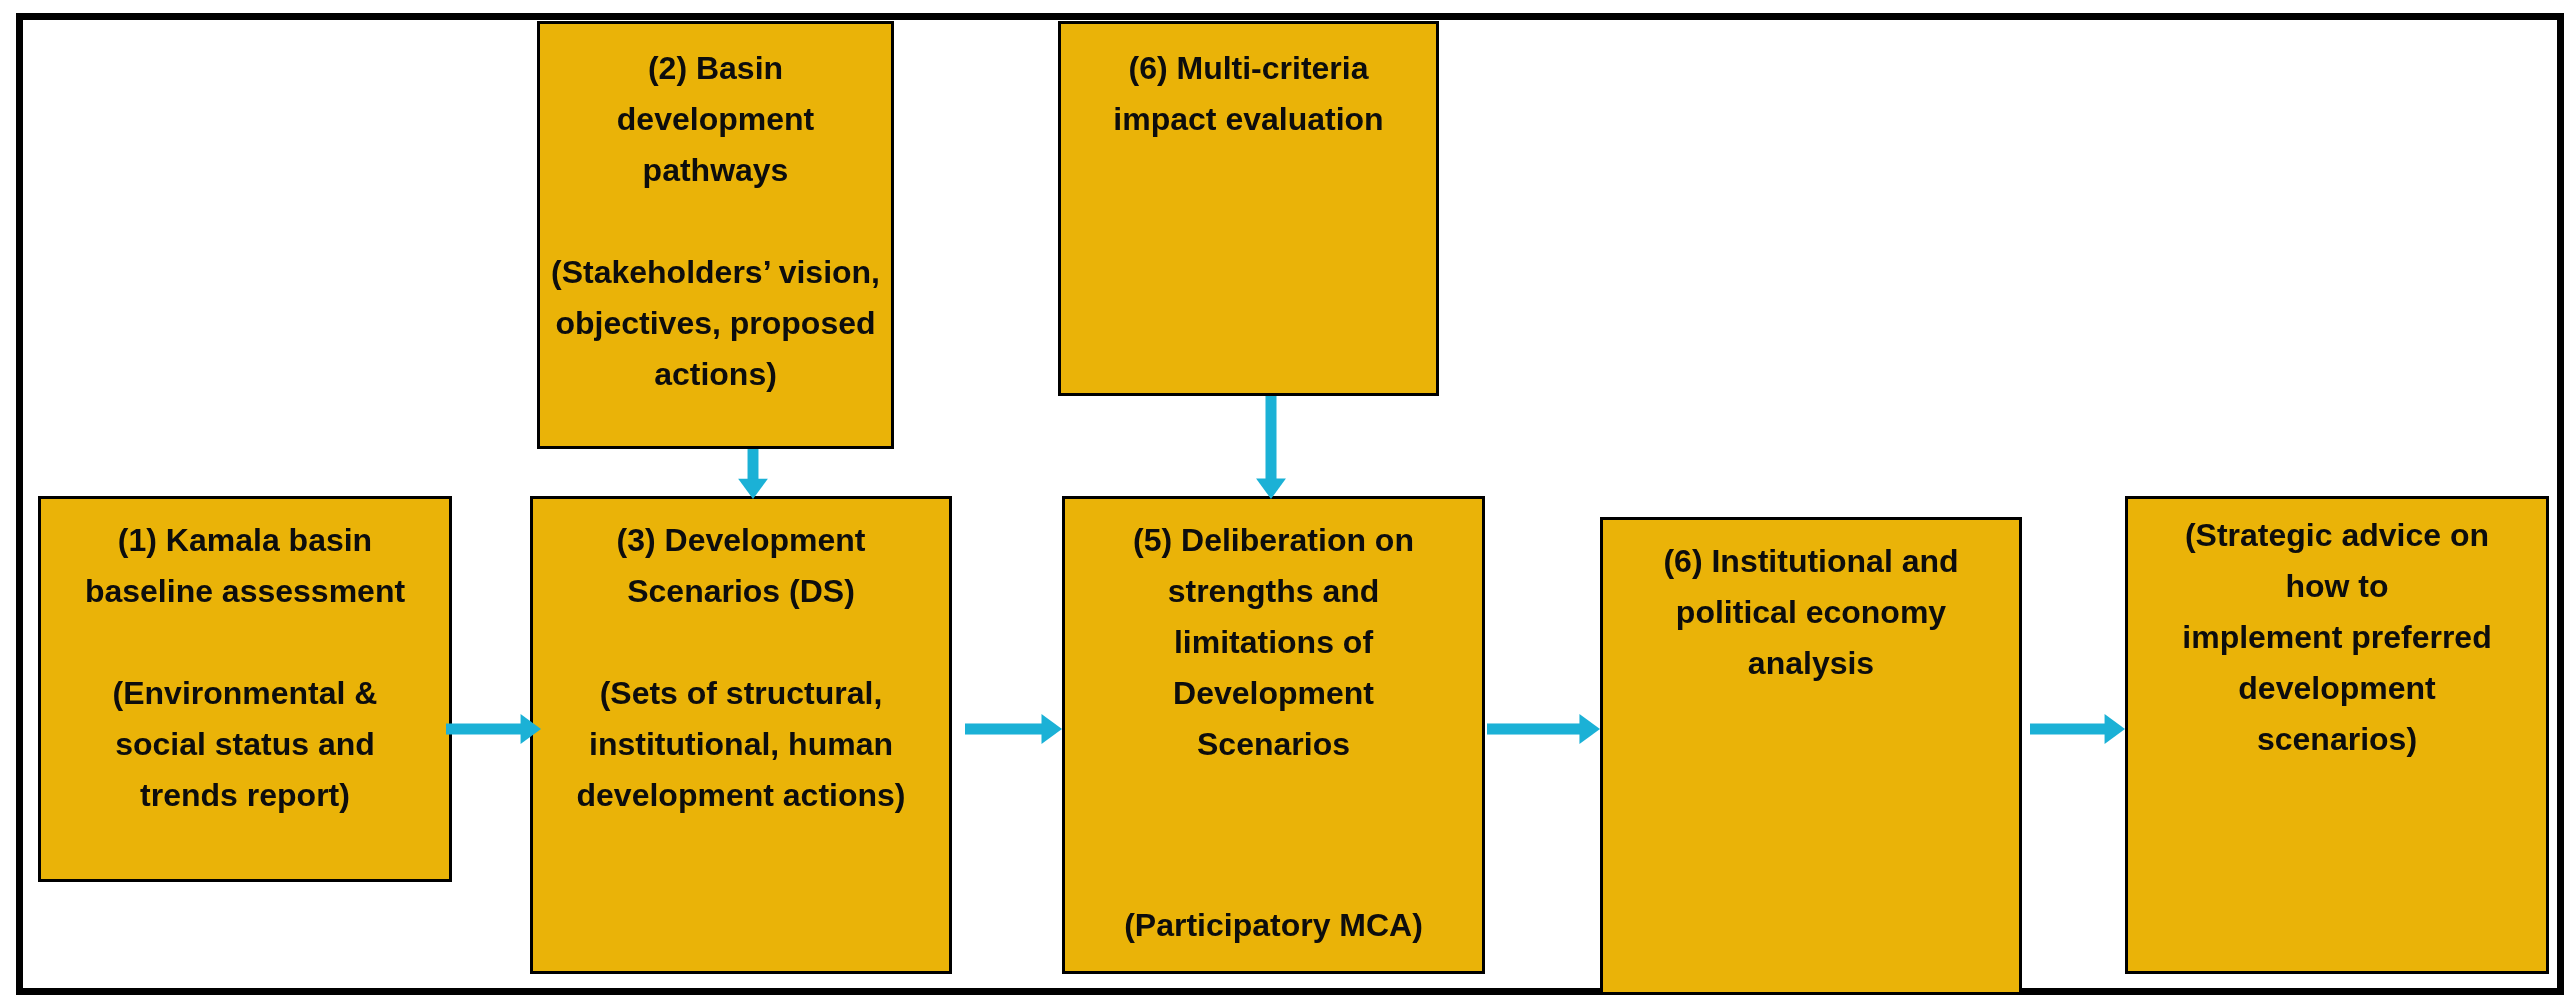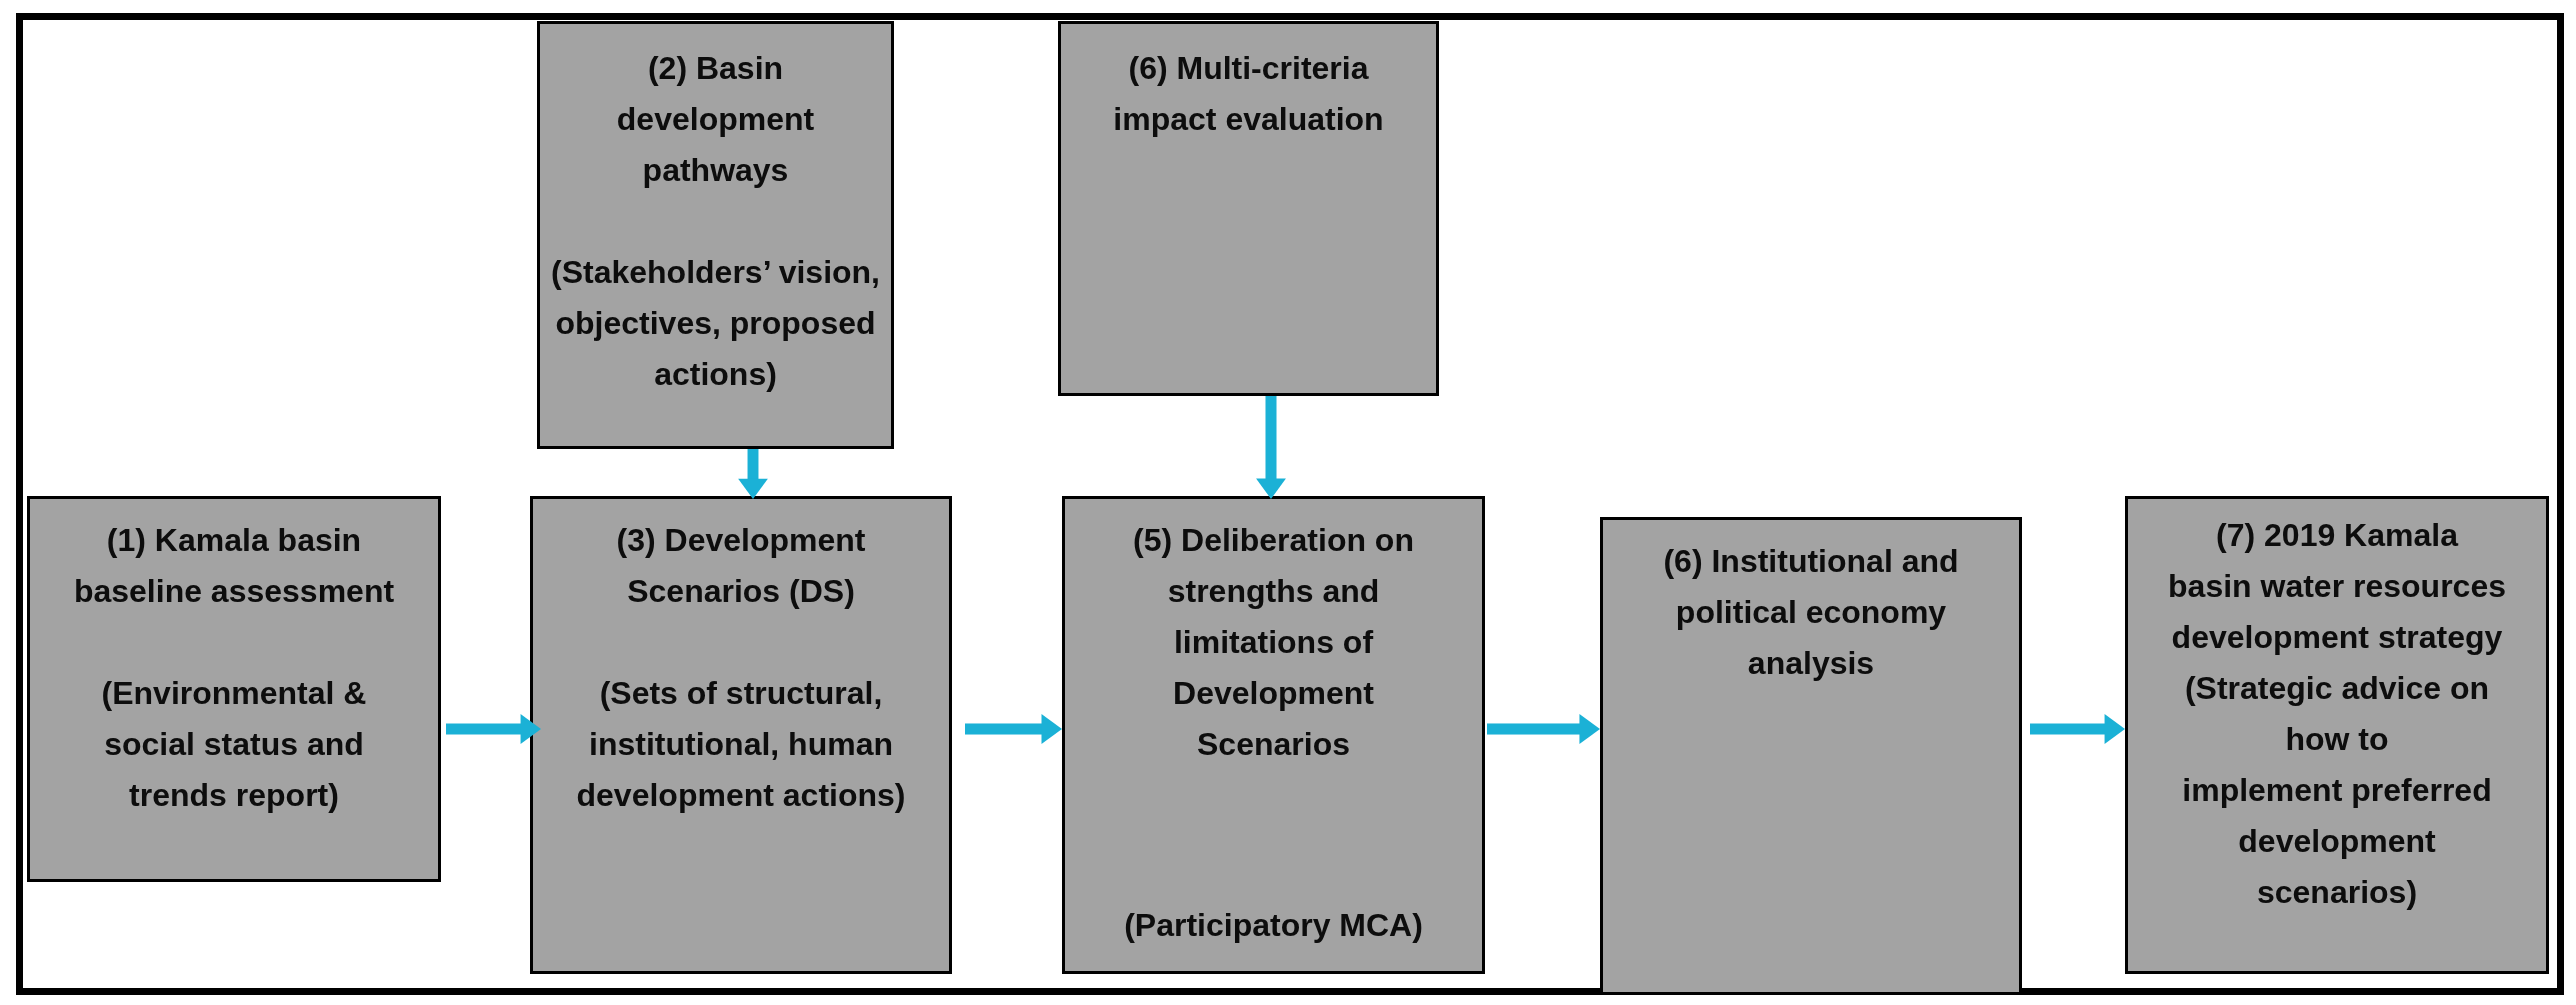"(2) Basin" .box { background: #a3a3a3 -> #eab308 }
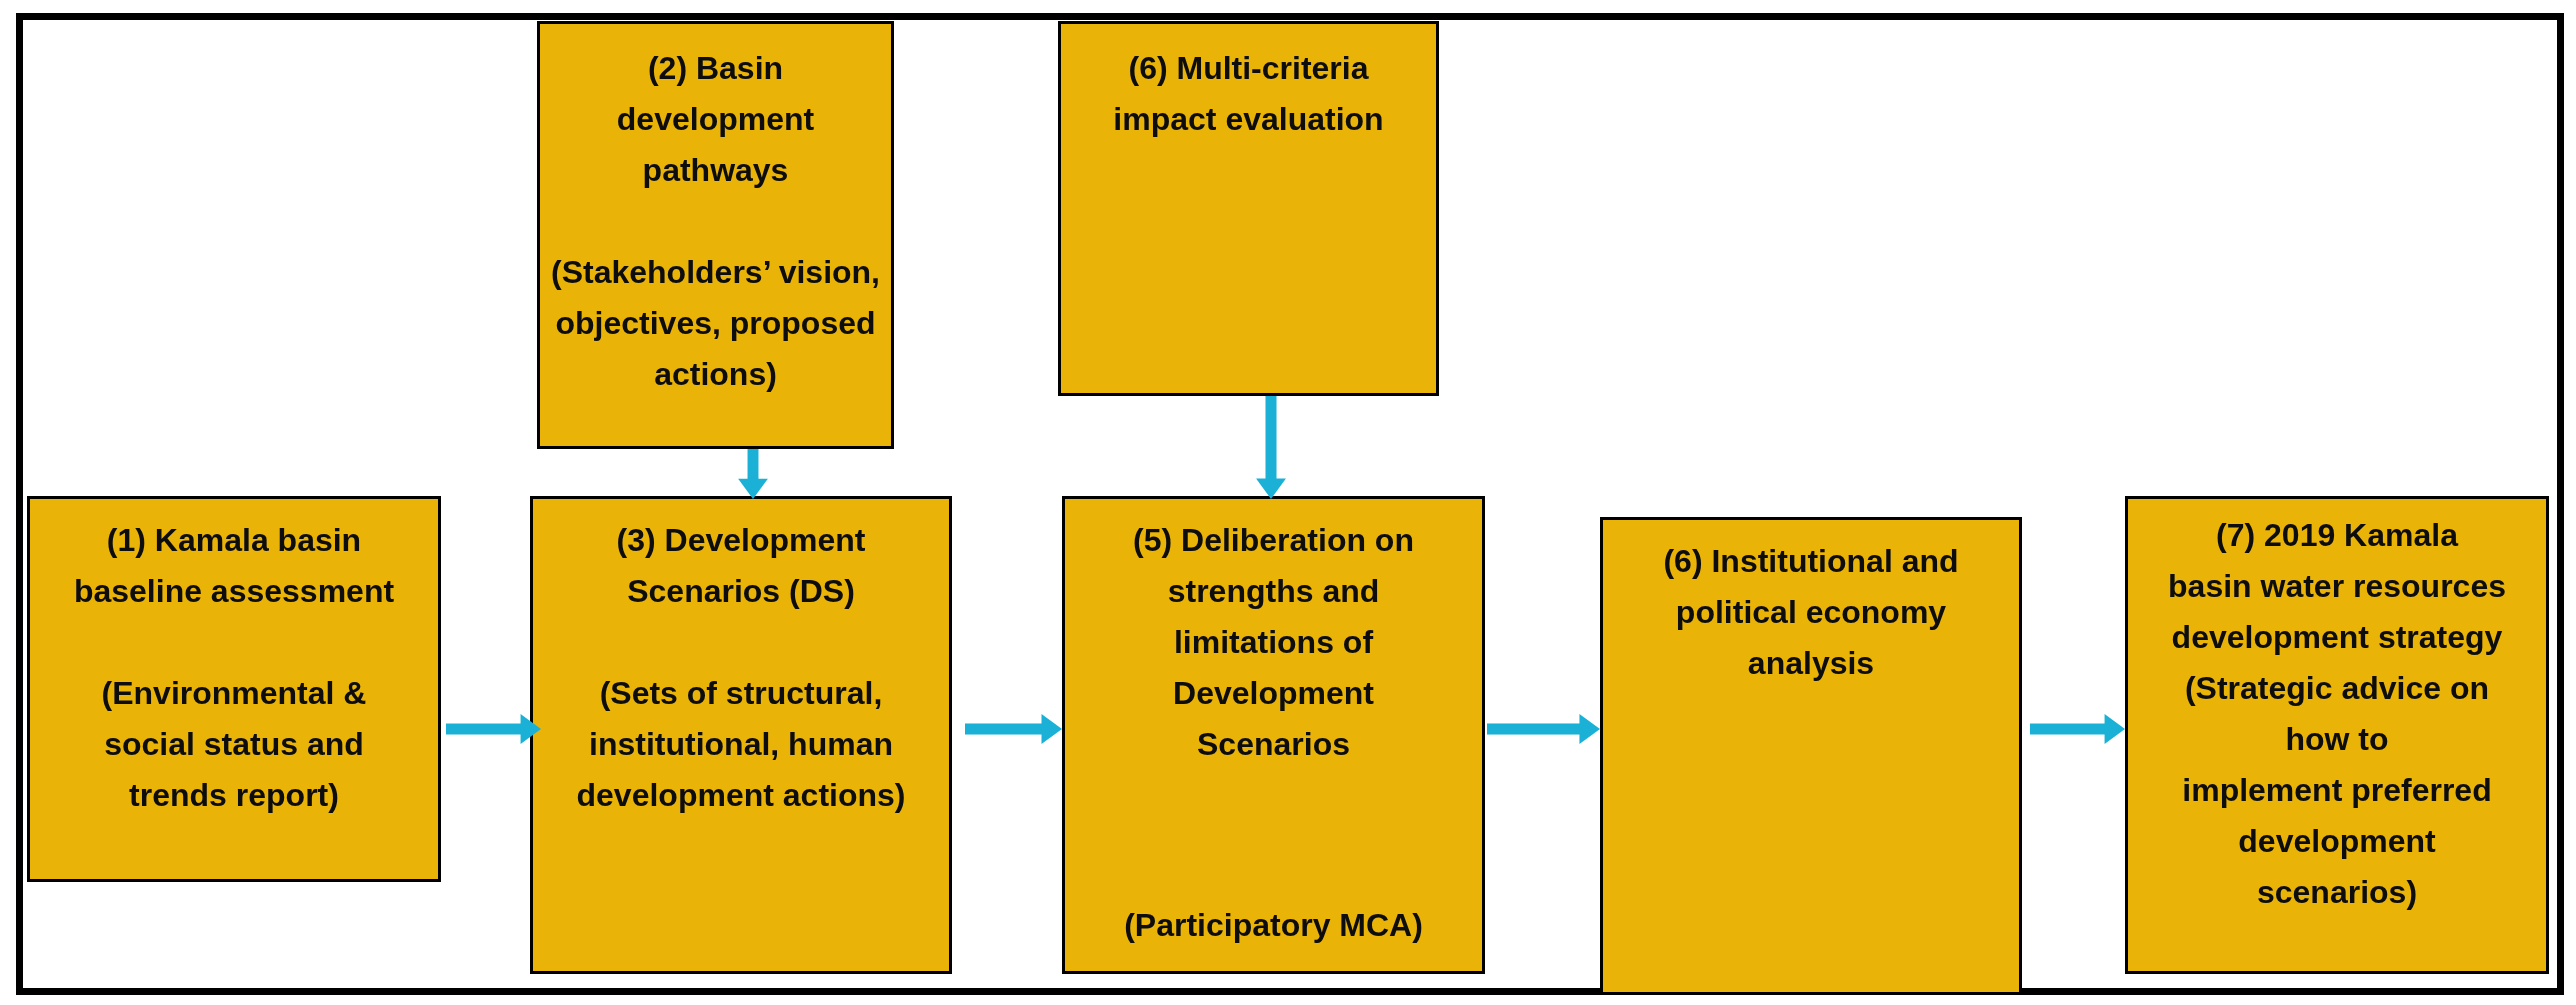"(1) Kamala basin" #box-1 { left: 27px -> 38px }
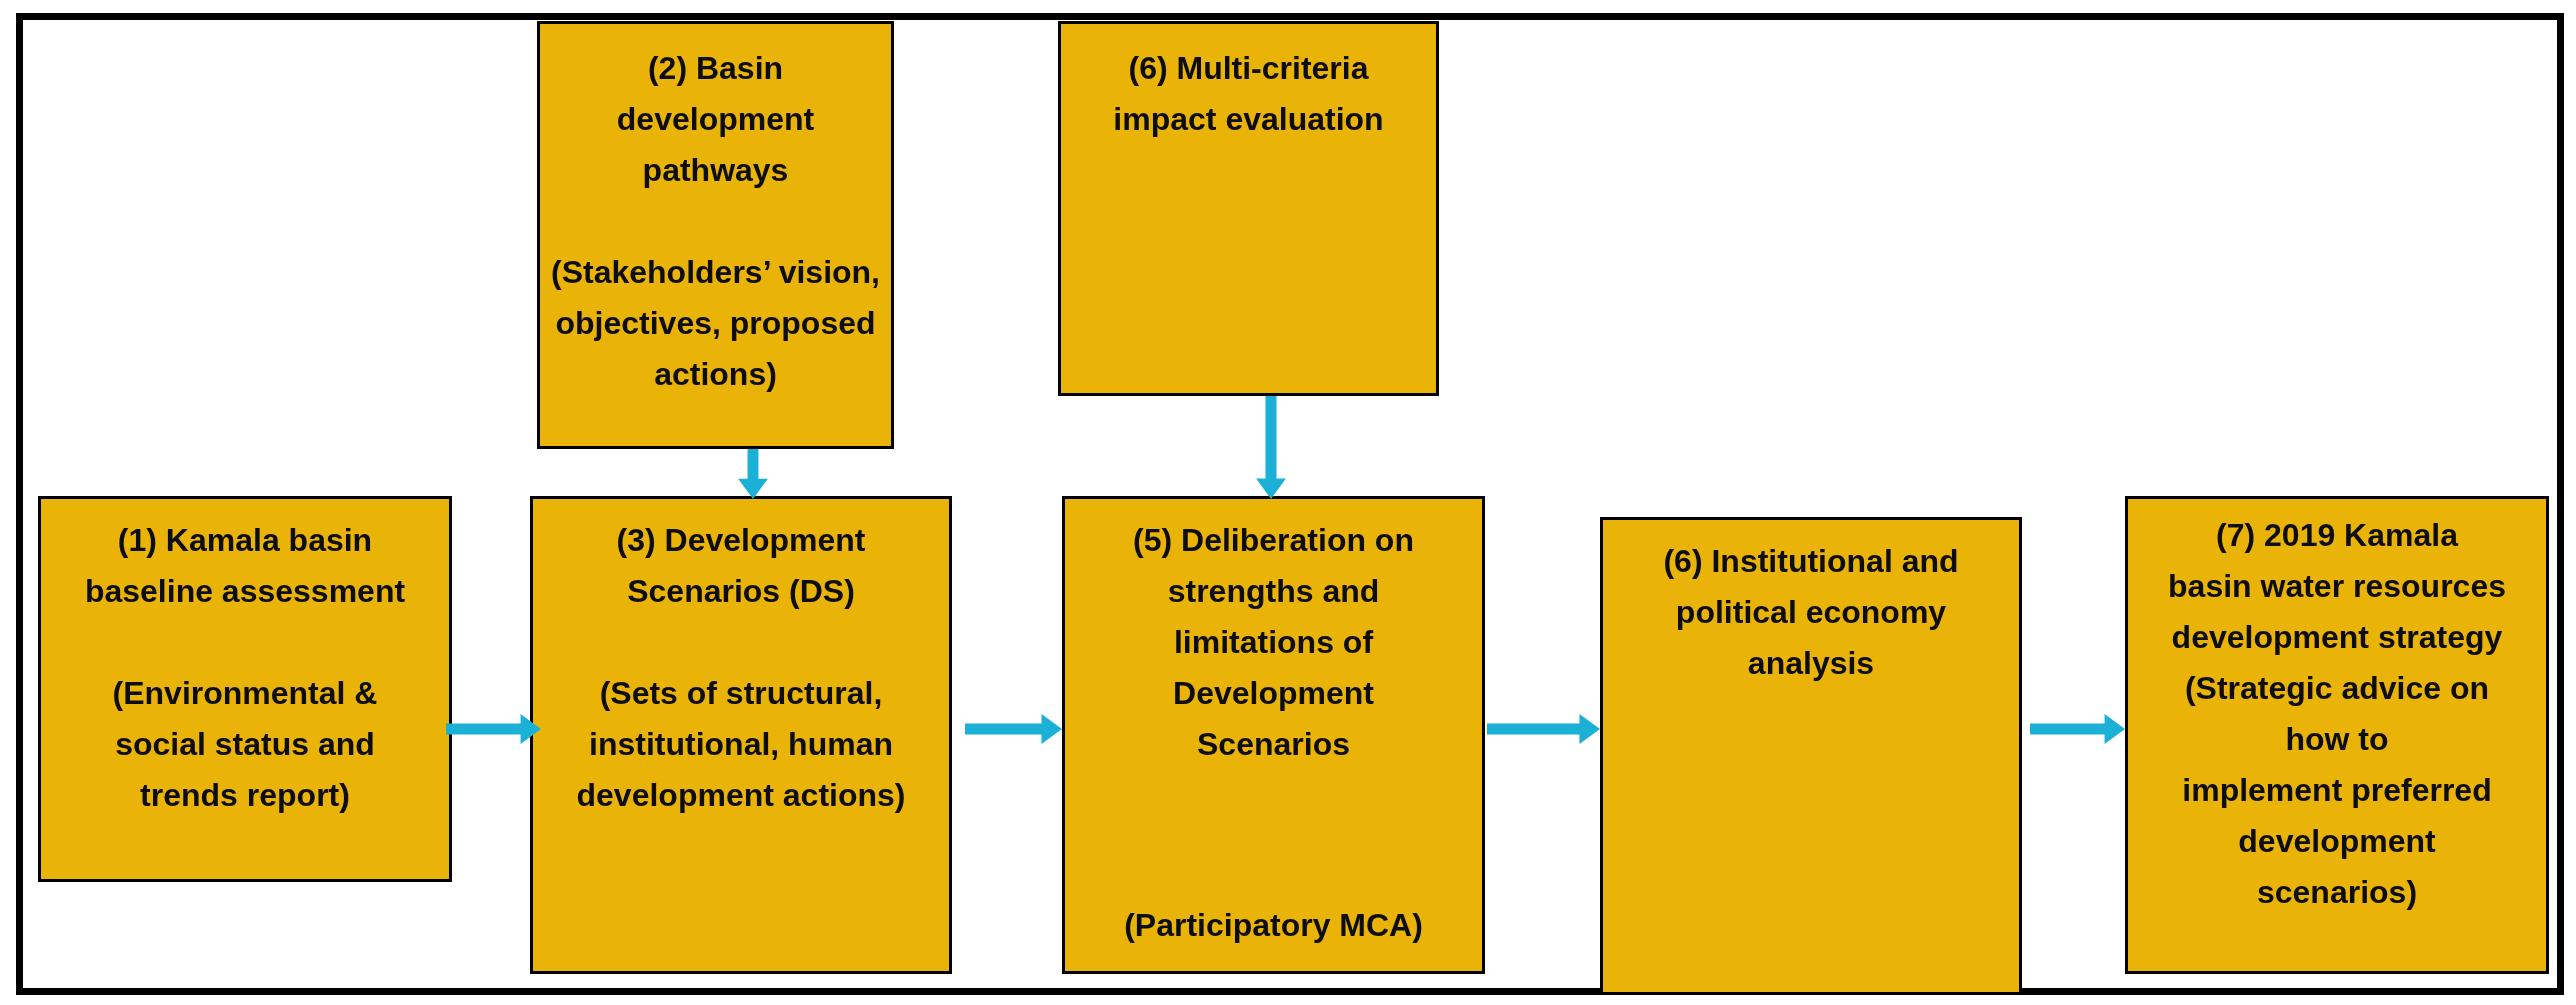"(7) 2019 Kamala" span.box-title { html: <span>(7) 2019 Kamala basin water resources development strategy</span> -> none }
